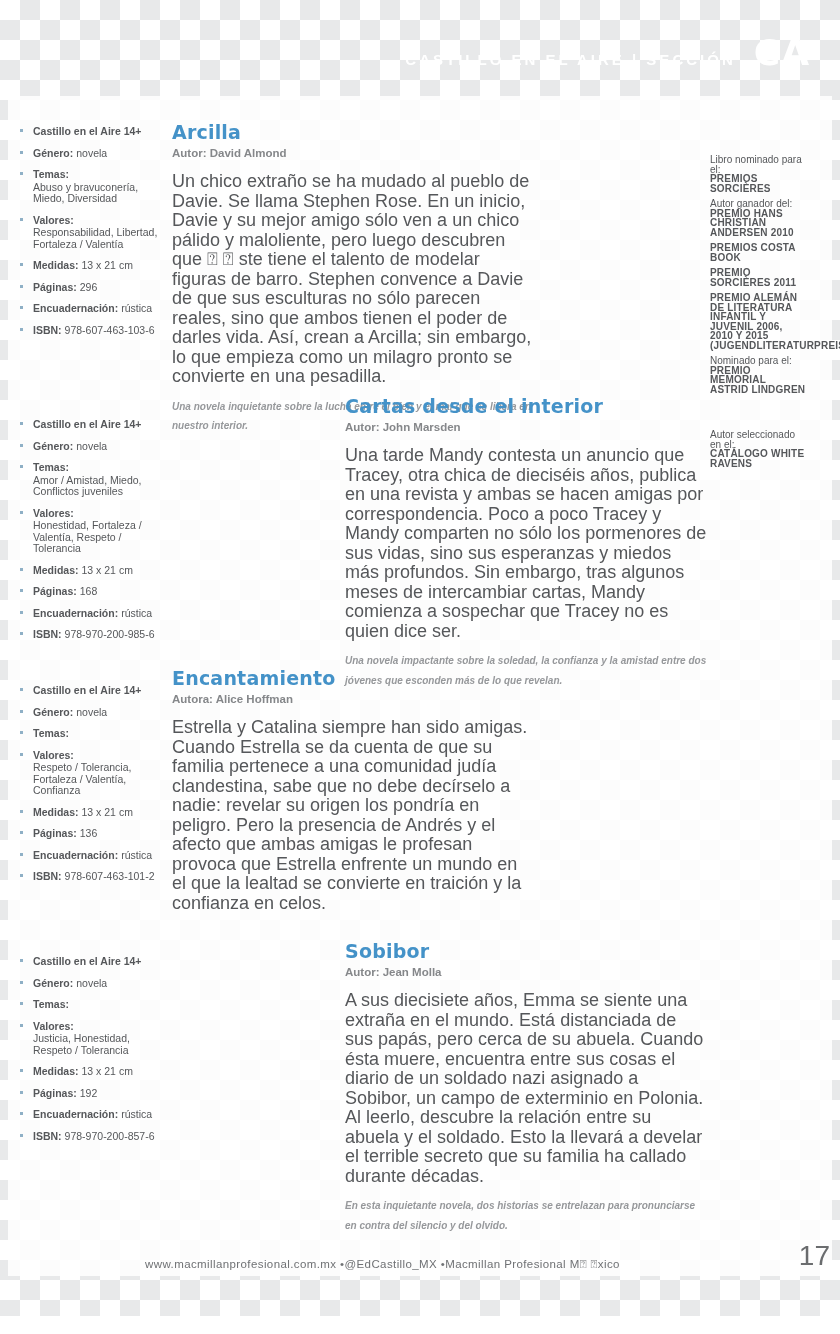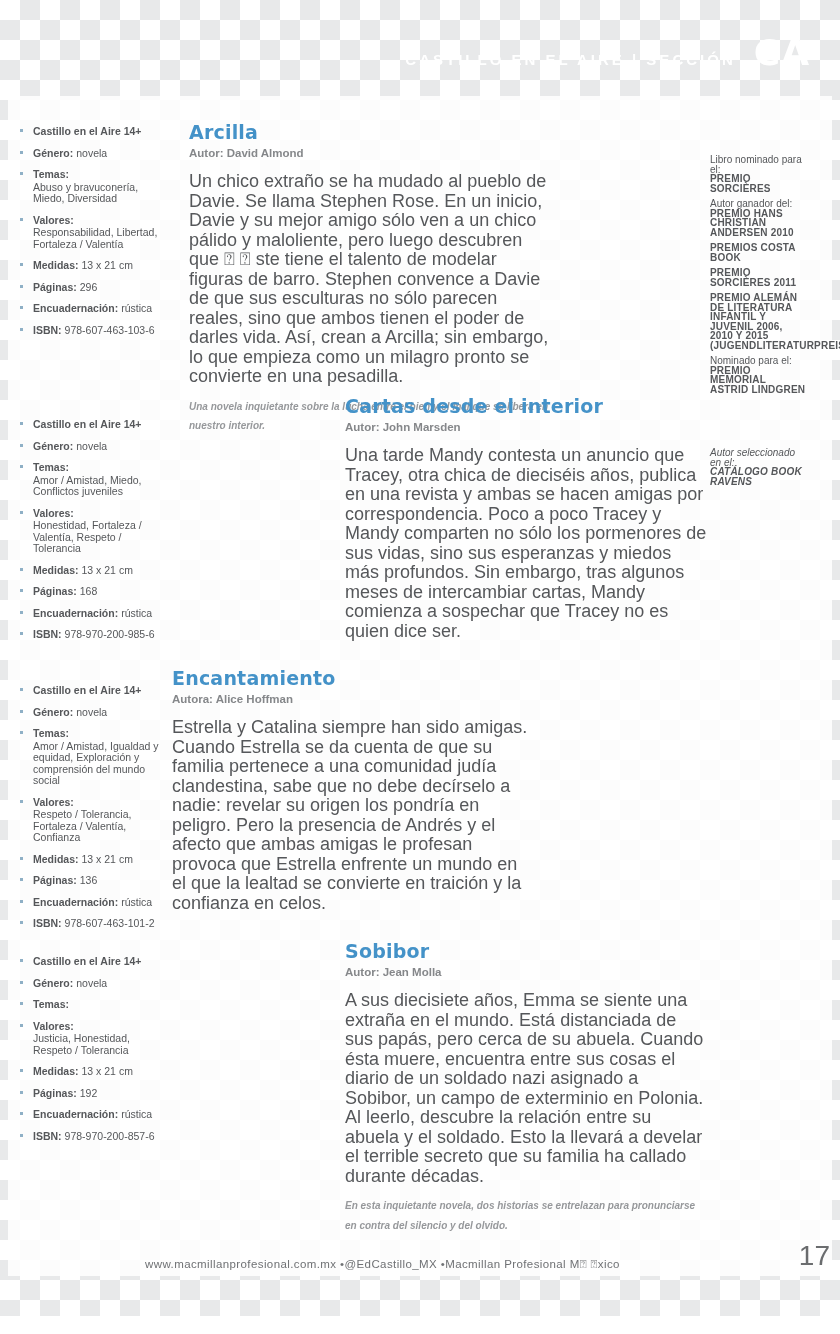"Arcilla" div.book { left: 189px -> 172px }
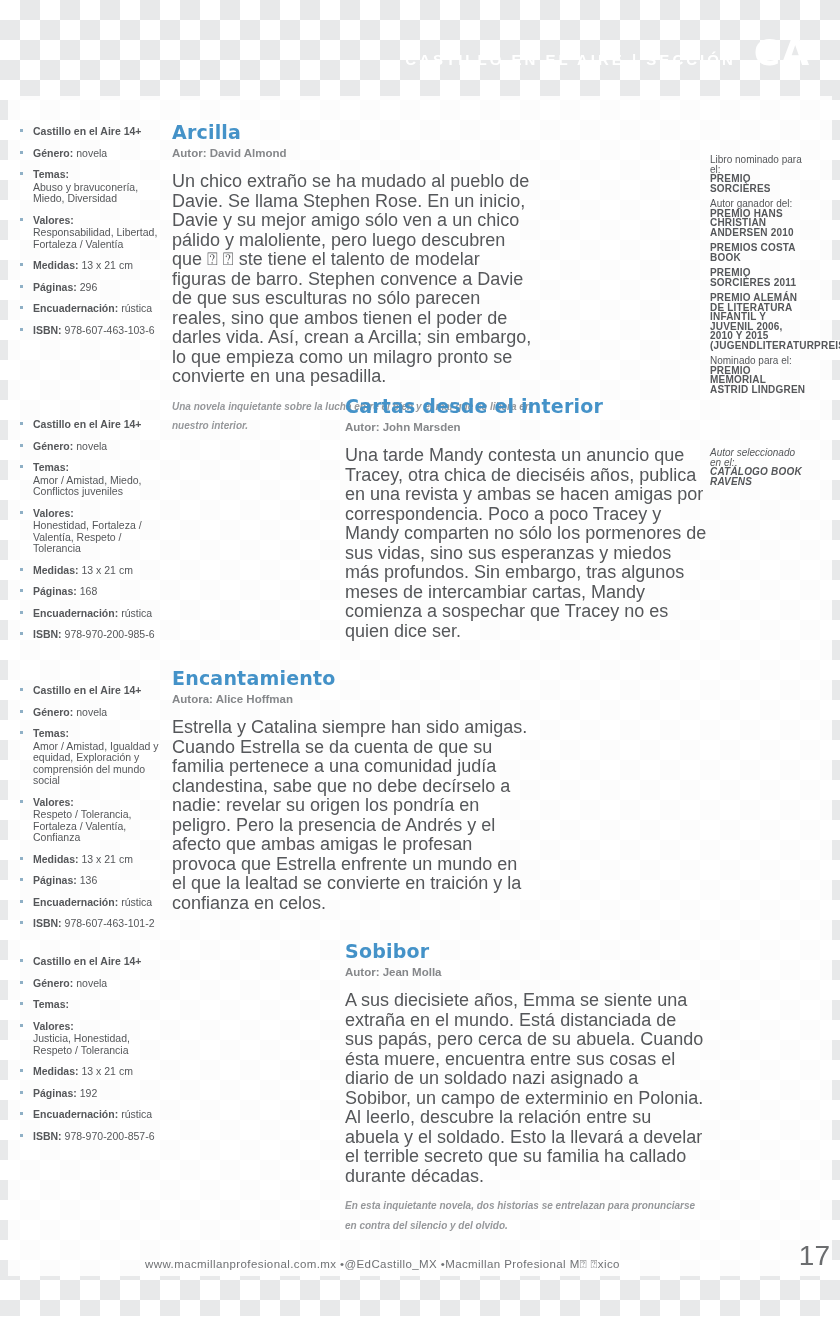"PREMIO SORCIÈRES" span.award-name { text: PREMIO -> PREMIOS }
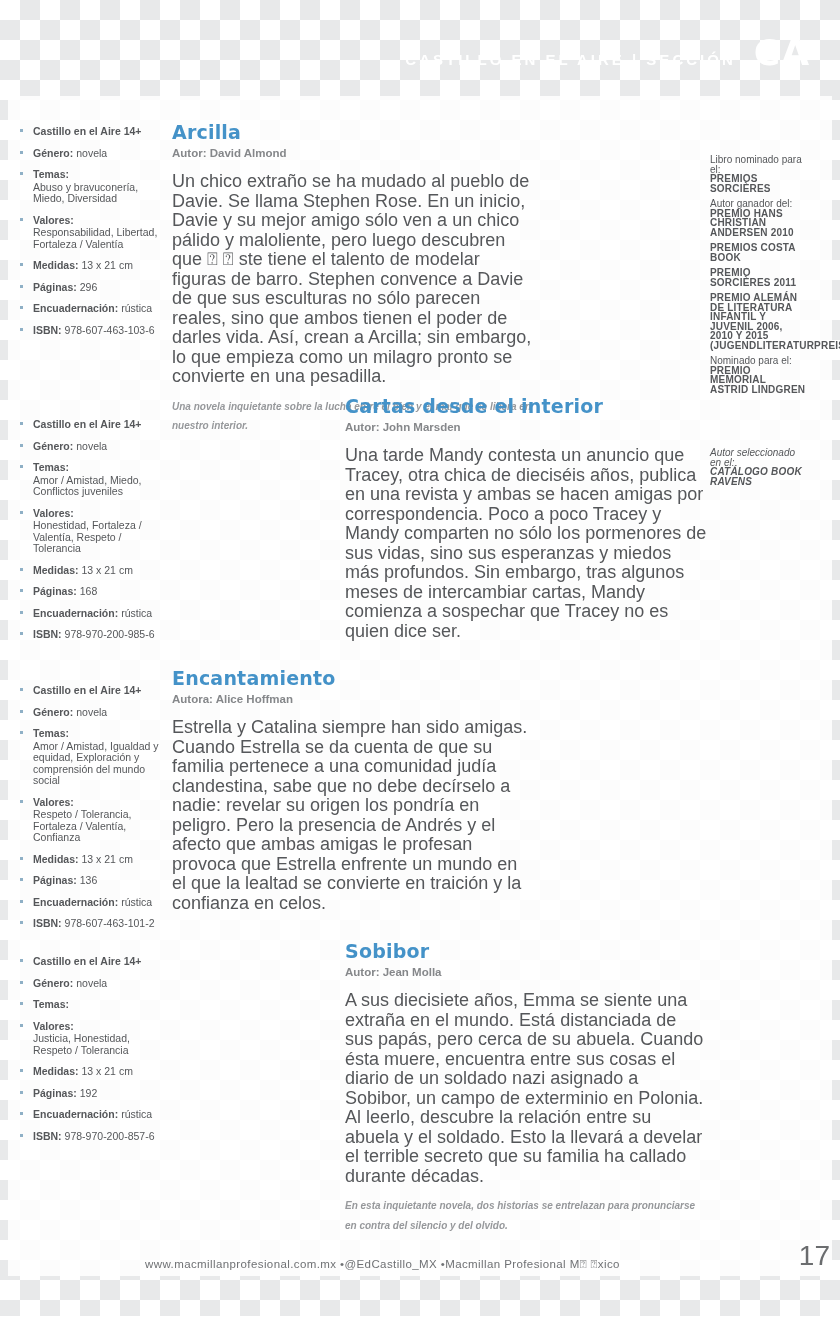"Autor seleccionado en el:" div.awards { font-style: italic -> none; top: 448px -> 430px }
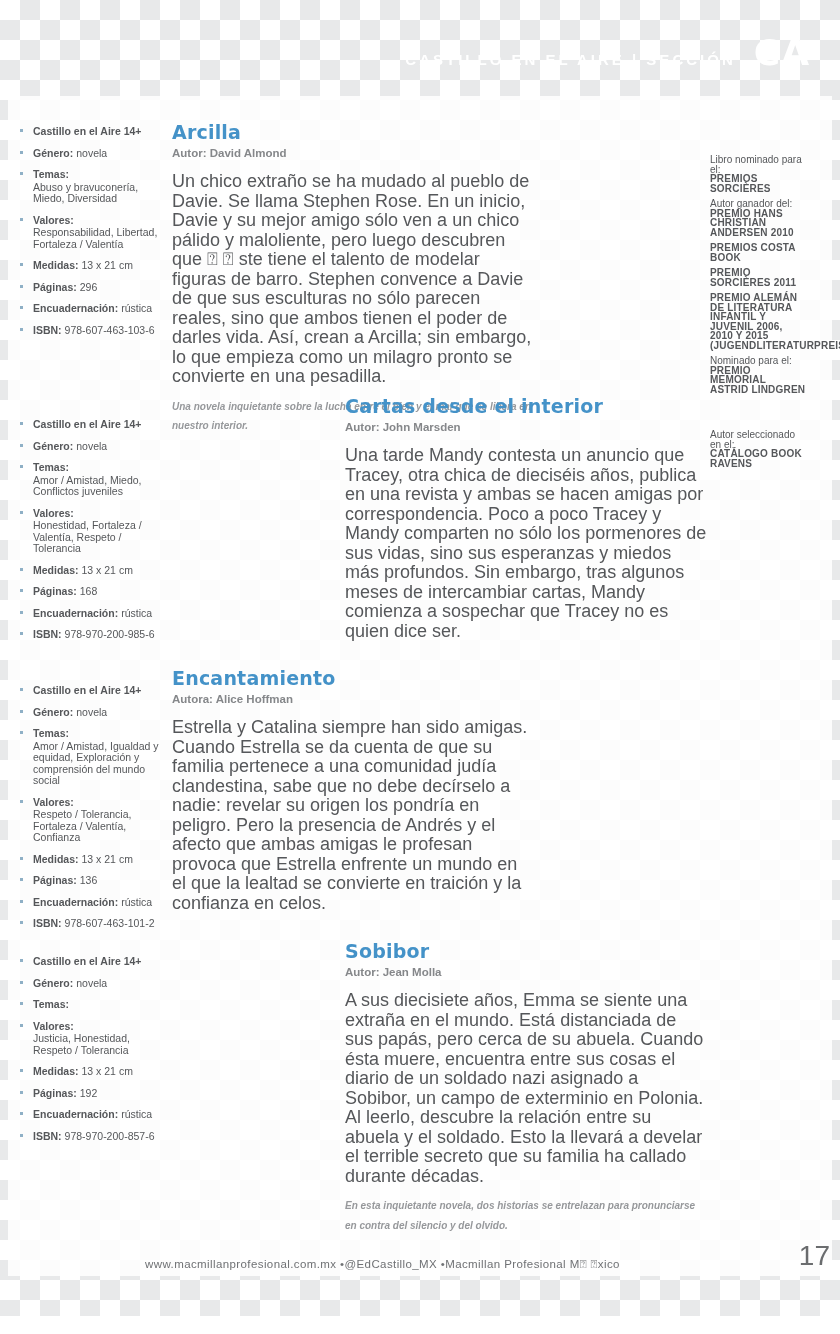"CATÁLOGO BOOK RAVENS" span.award-name { text: BOOK -> WHITE }
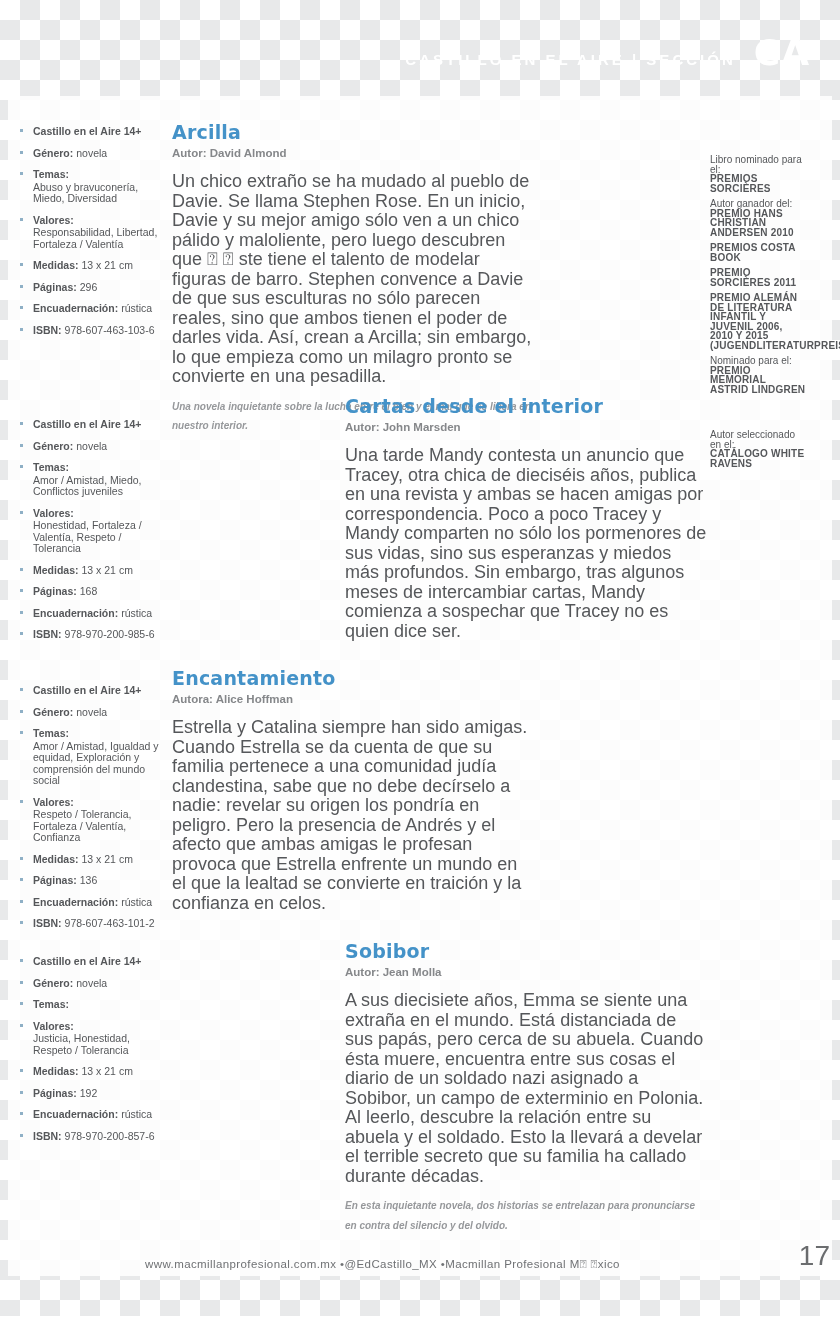"Una novela impactante sobre la" div.book-tagline { html: none -> <div>Una novela impactante sobre la soledad, la confianza y la amistad entre dos jóvenes que esconden más de lo que revelan.</div> }
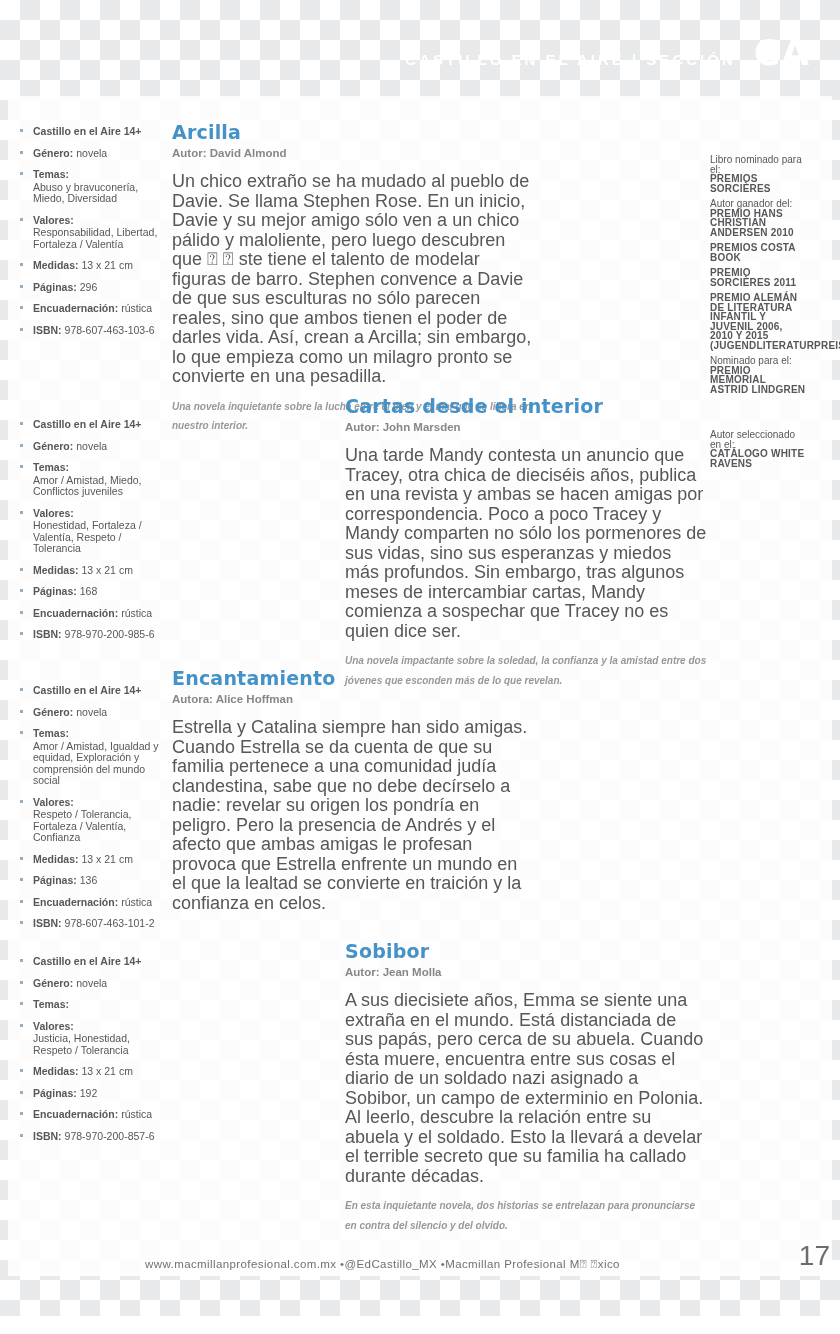"Amor / Amistad, Igualdad y" span.spec-value-block { html: <span>Amor / Amistad, Igualdad y equidad, Exploración y comprensión del mundo social</span> -> none }
